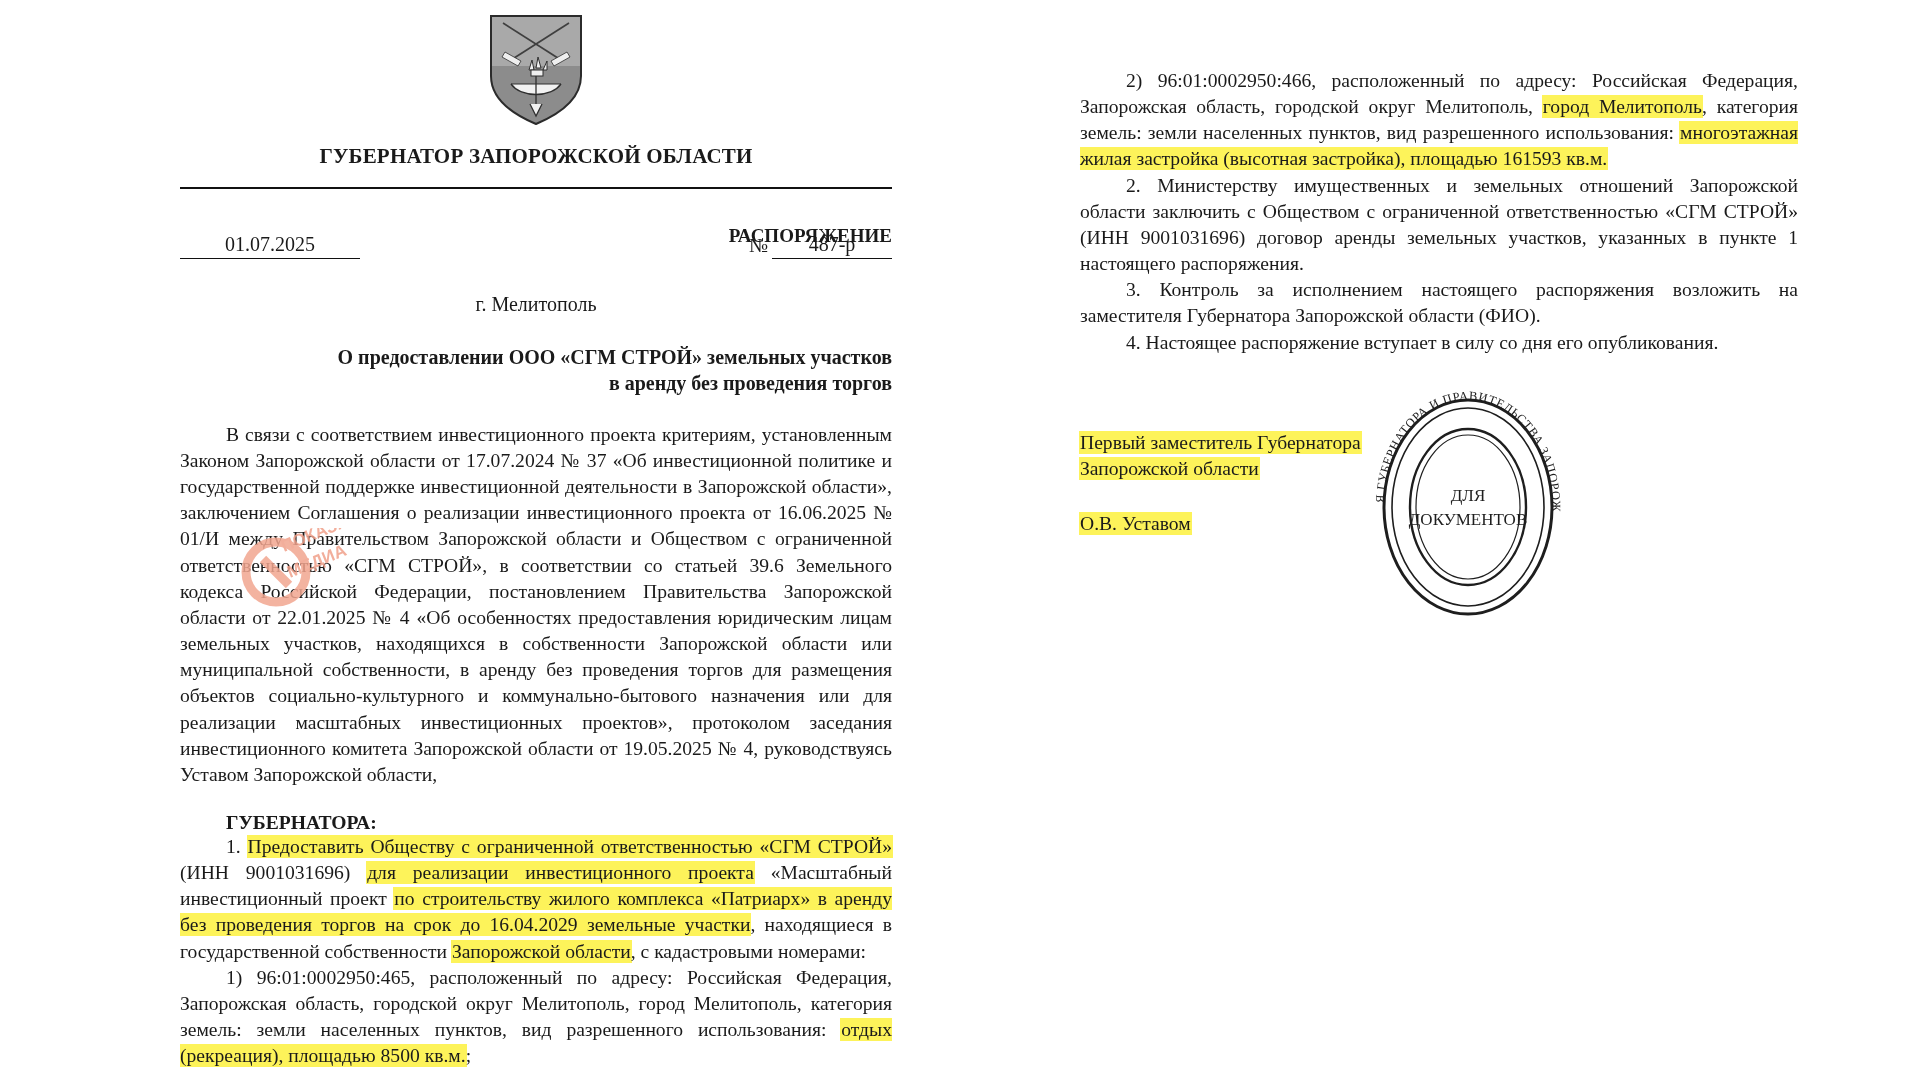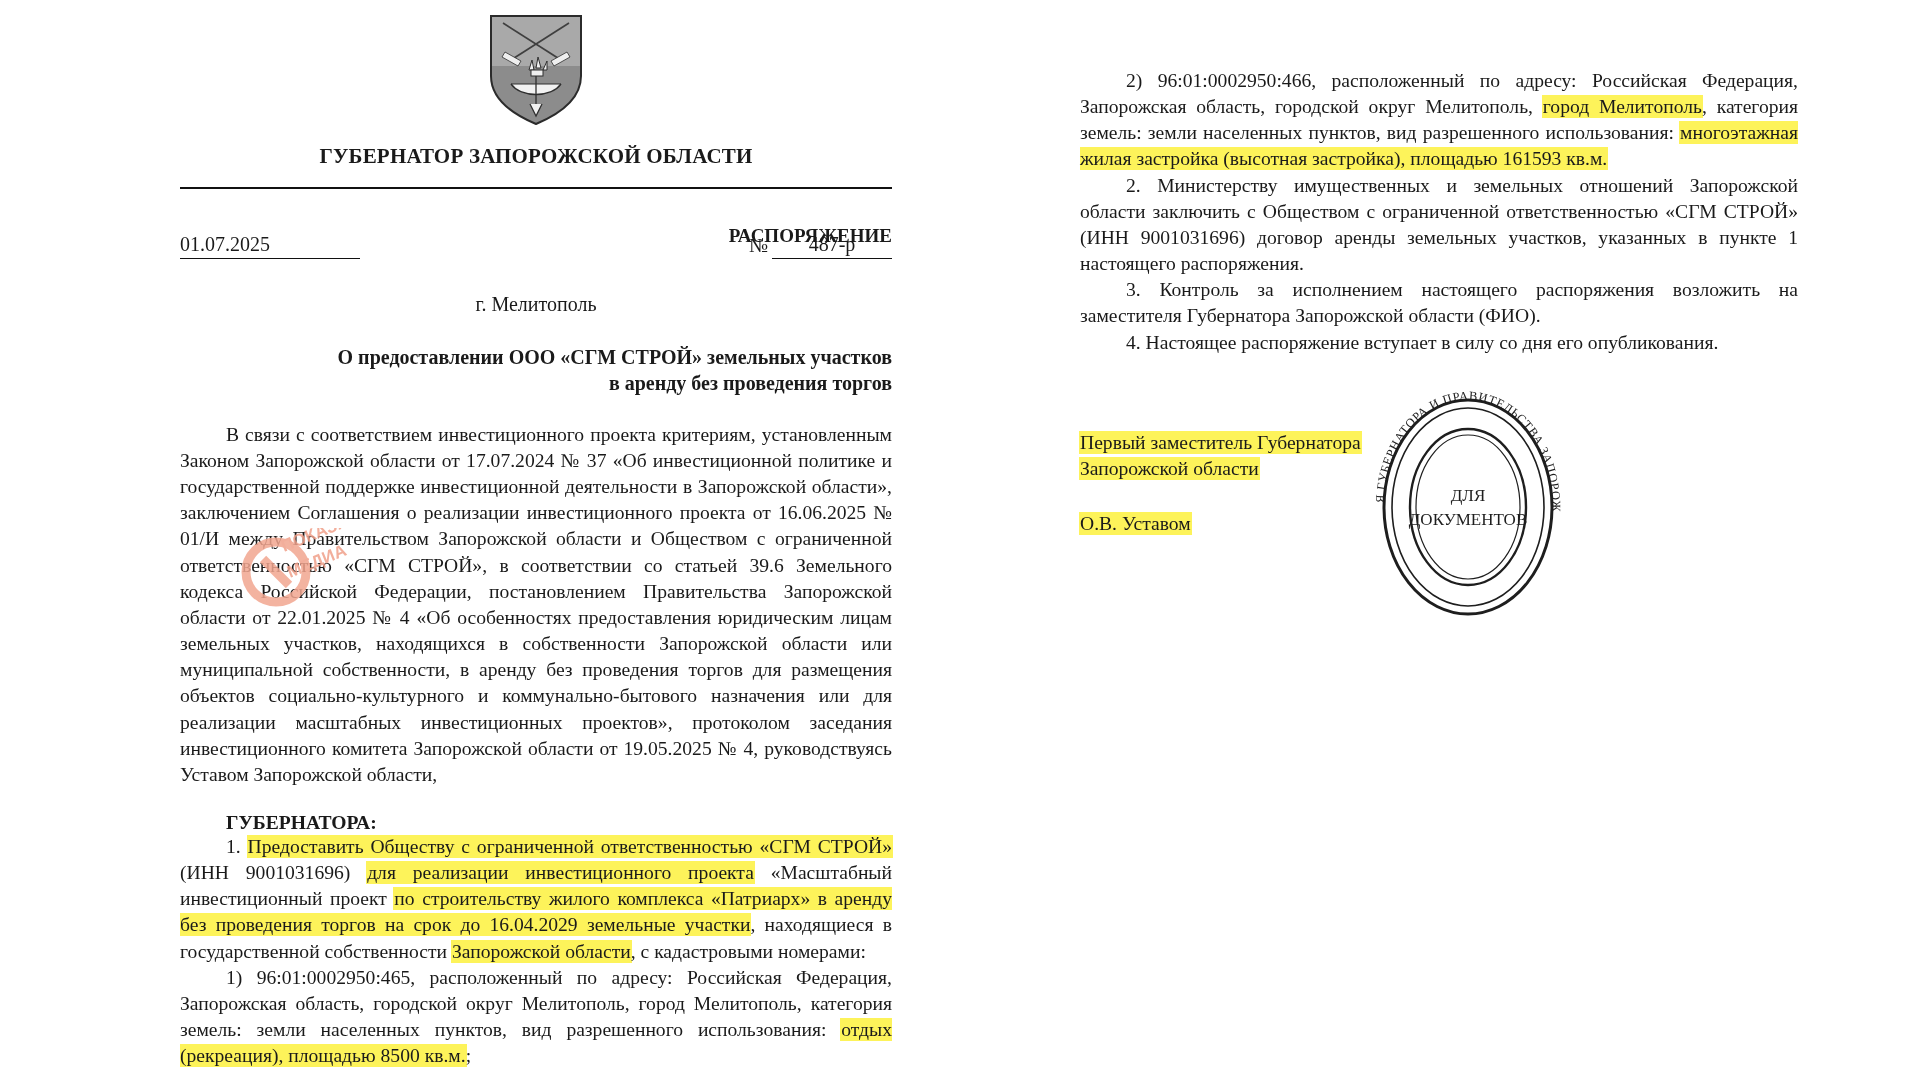"01.07.2025" .date-field { text-align: left -> center }
